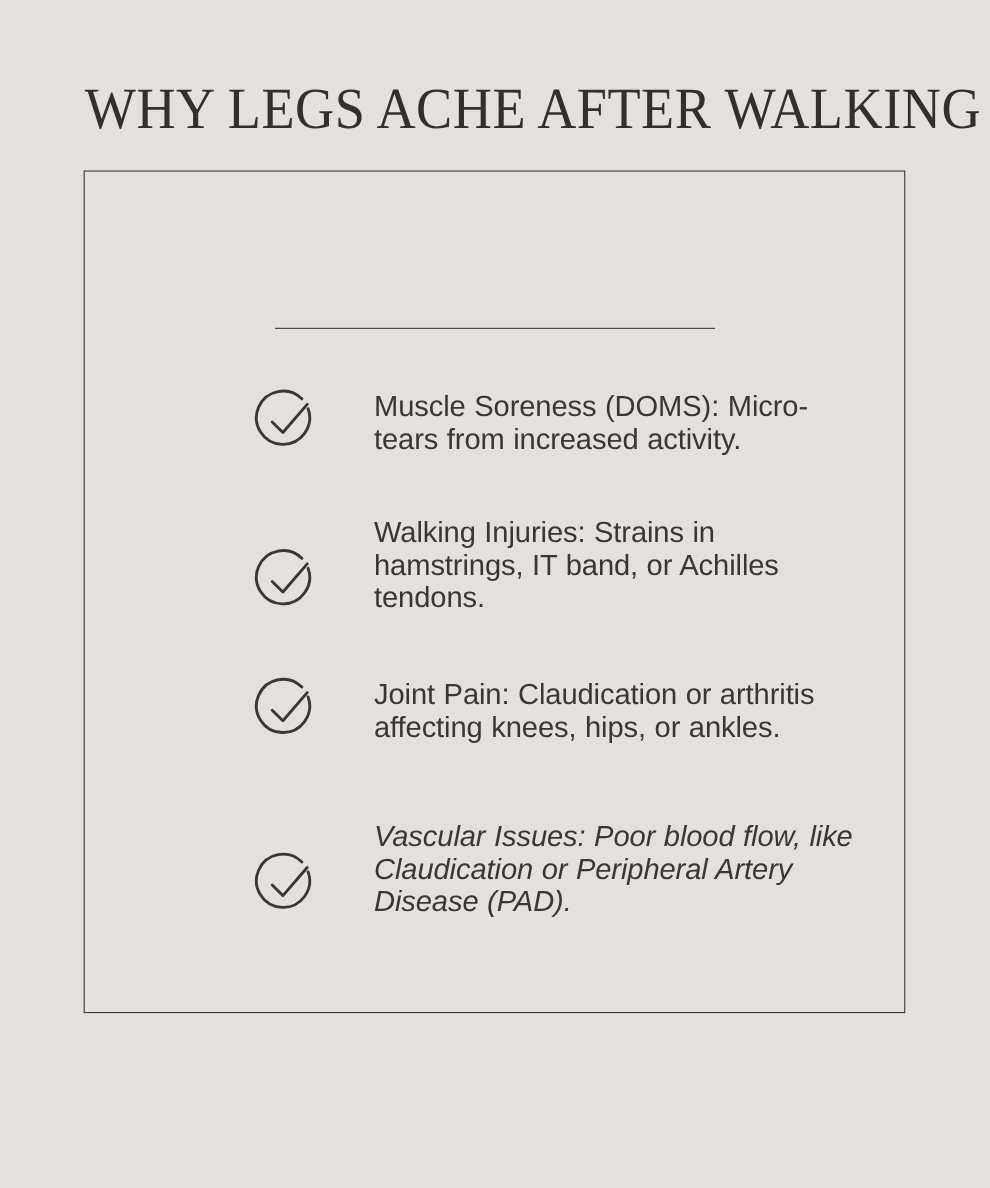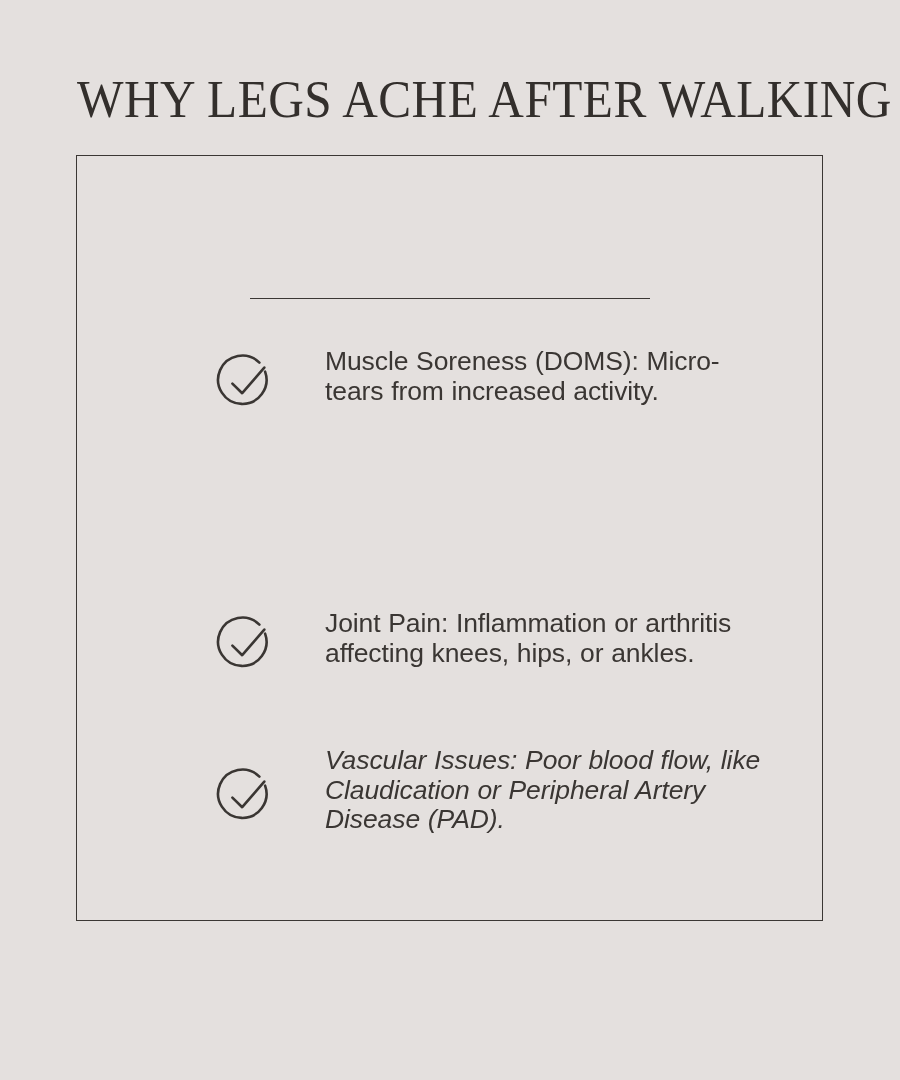"Muscle Soreness (DOMS): Micro-tears from" .list-item { align-items: center -> flex-end; left: 137px -> 152px }
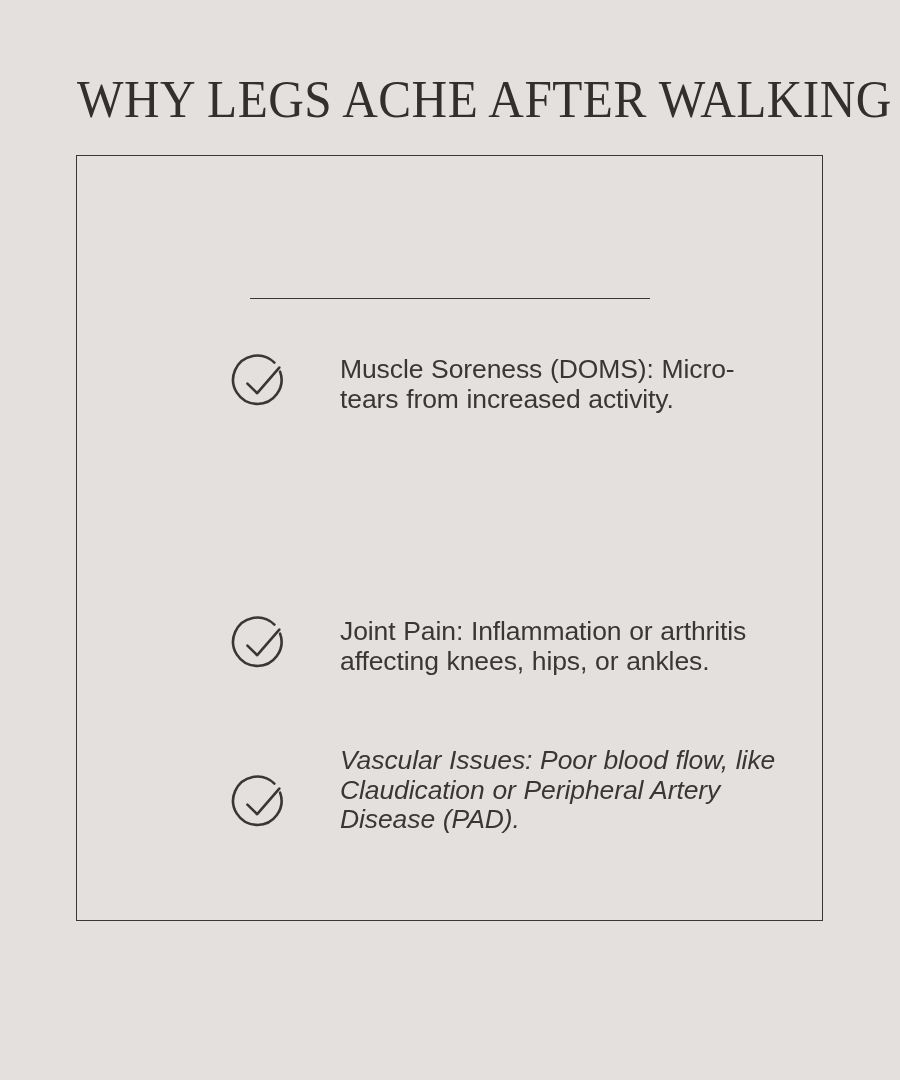"Walking Injuries: Strains in hamstrings," li.list-item { html: none -> <li> <span> <svg> <path></path> <path></path> </svg> </span> <span>Walking Injuries: Strains in hamstrings, IT band, or Achilles tendons.</span> </li> }
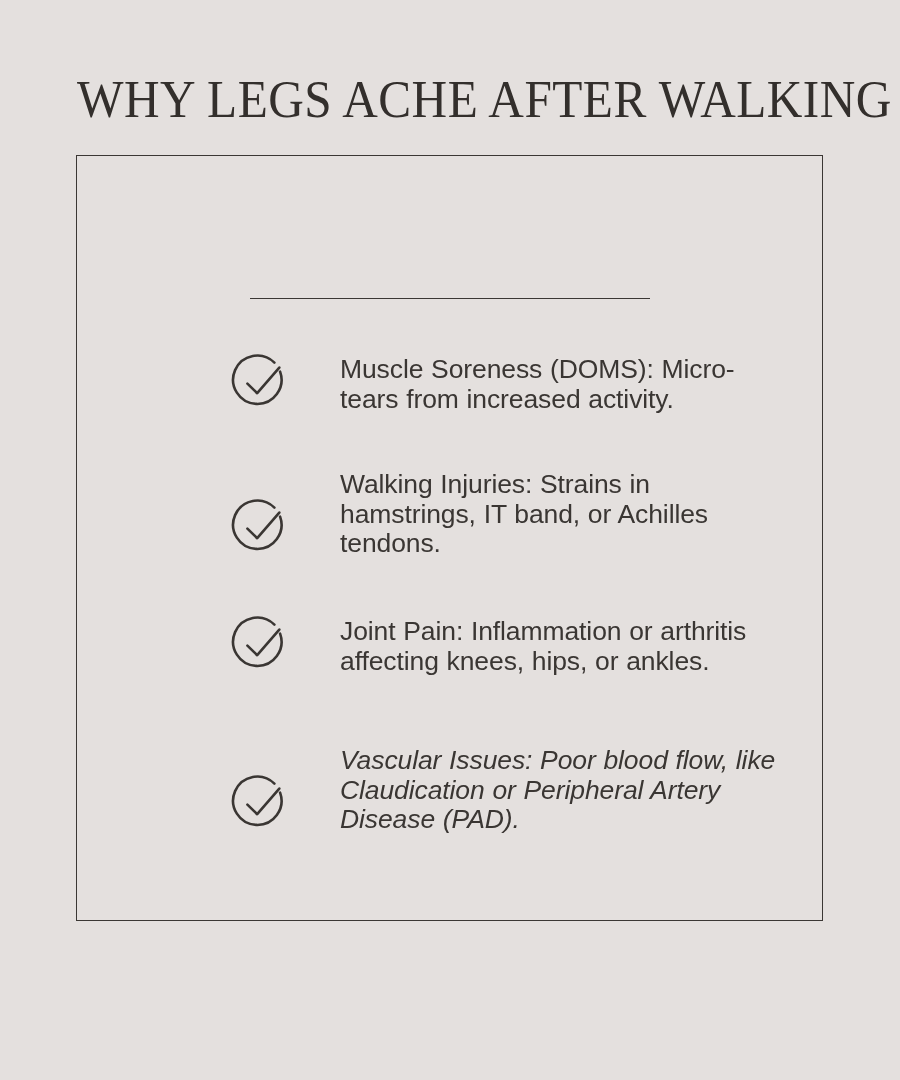"Joint Pain: Inflammation or arthritis" span.item-text { text: Inflammation -> Claudication }
